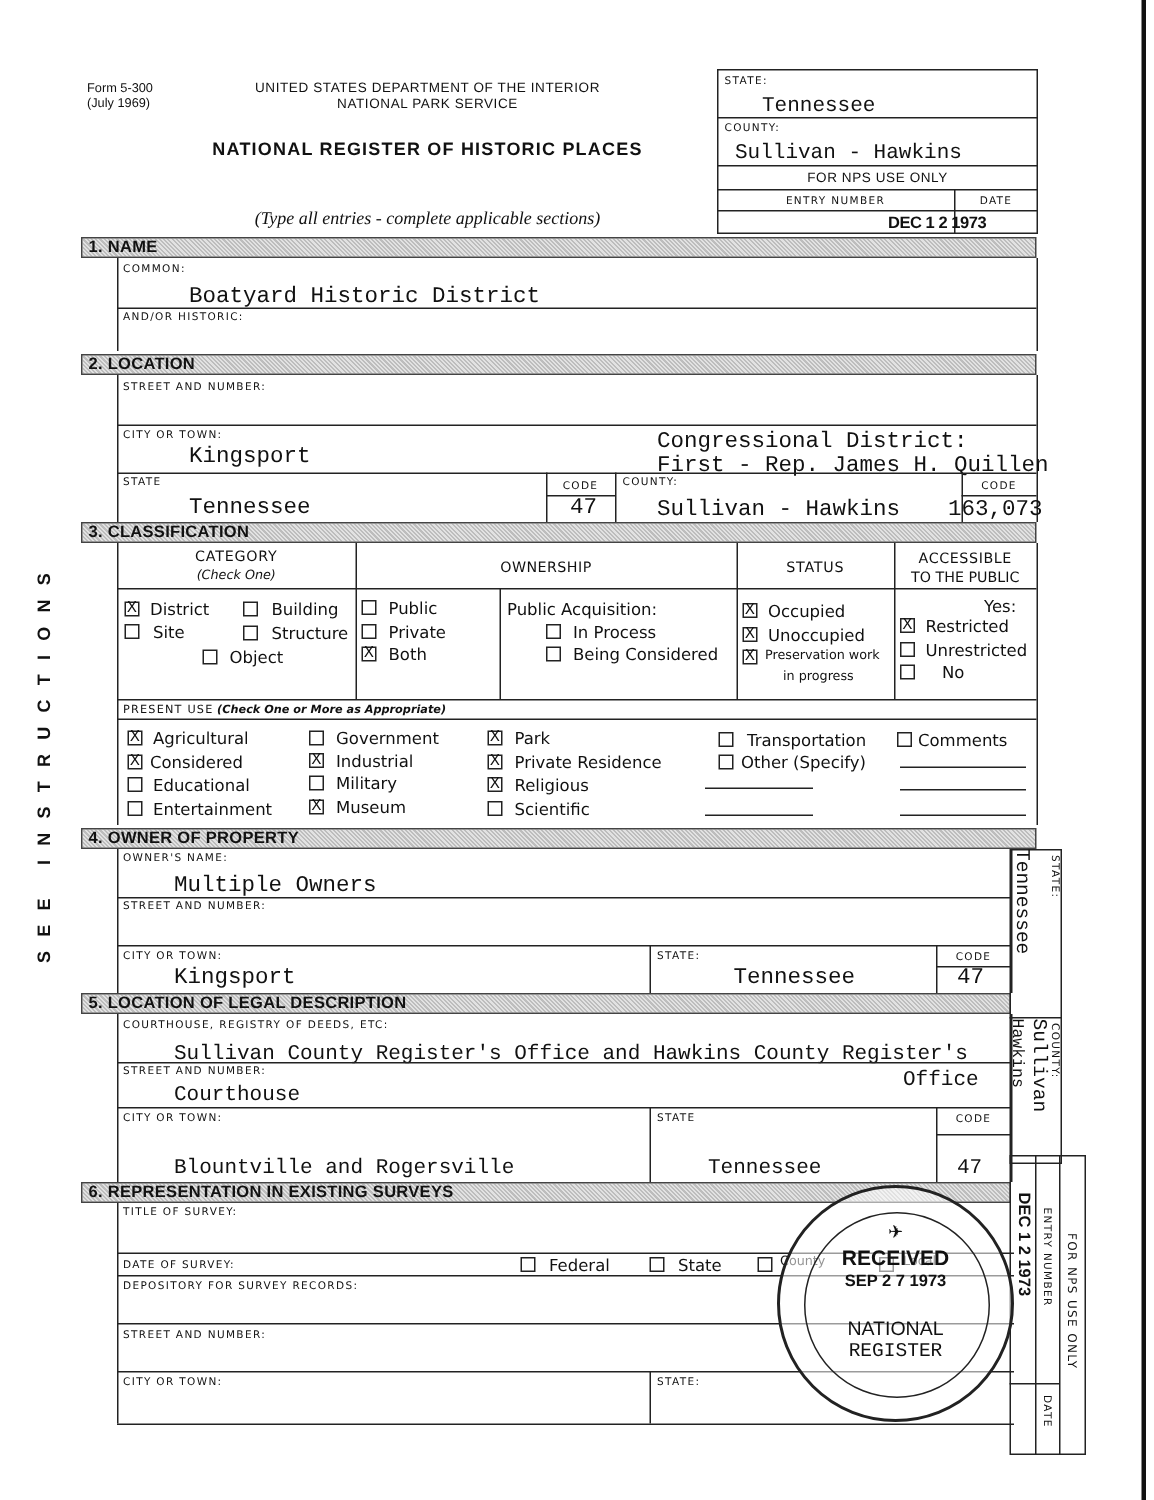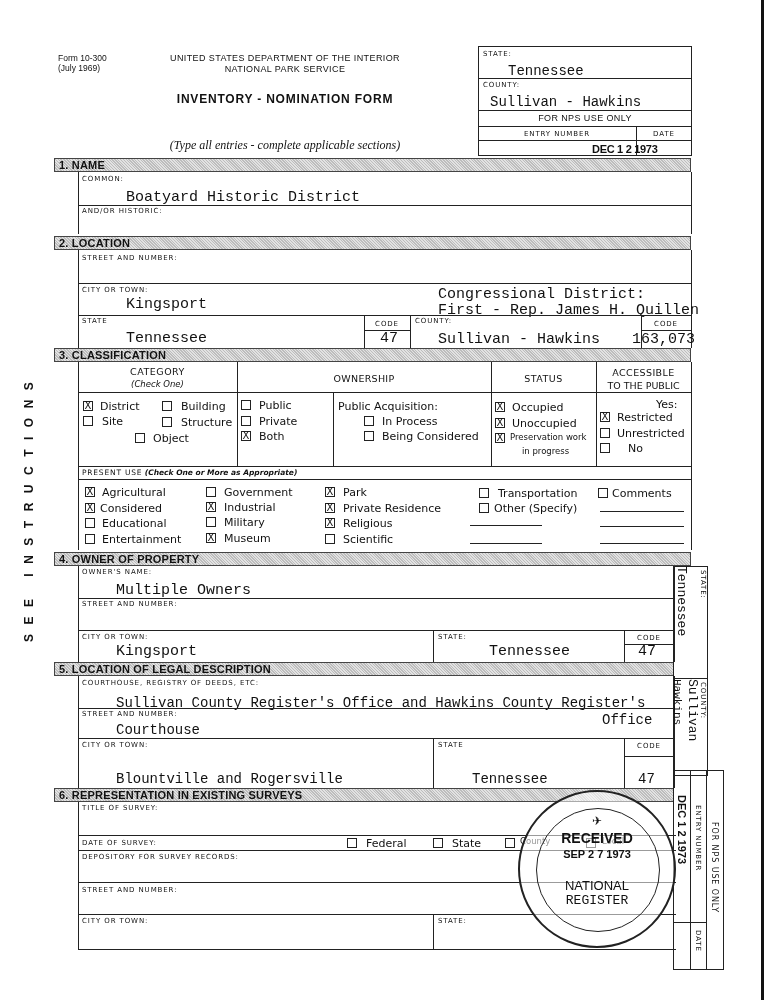"Form 10-300" div { text: 10-300 -> 5-300 }
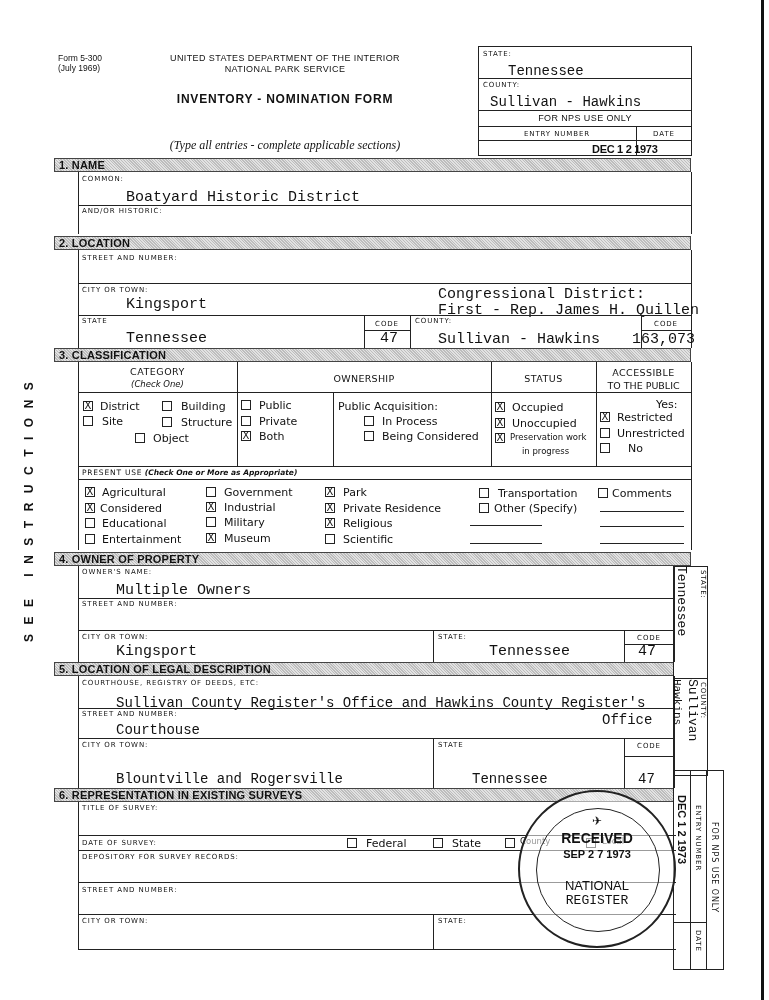"NATIONAL REGISTER OF HISTORIC PLACES" div { html: none -> <div>NATIONAL REGISTER OF HISTORIC PLACES</div> }
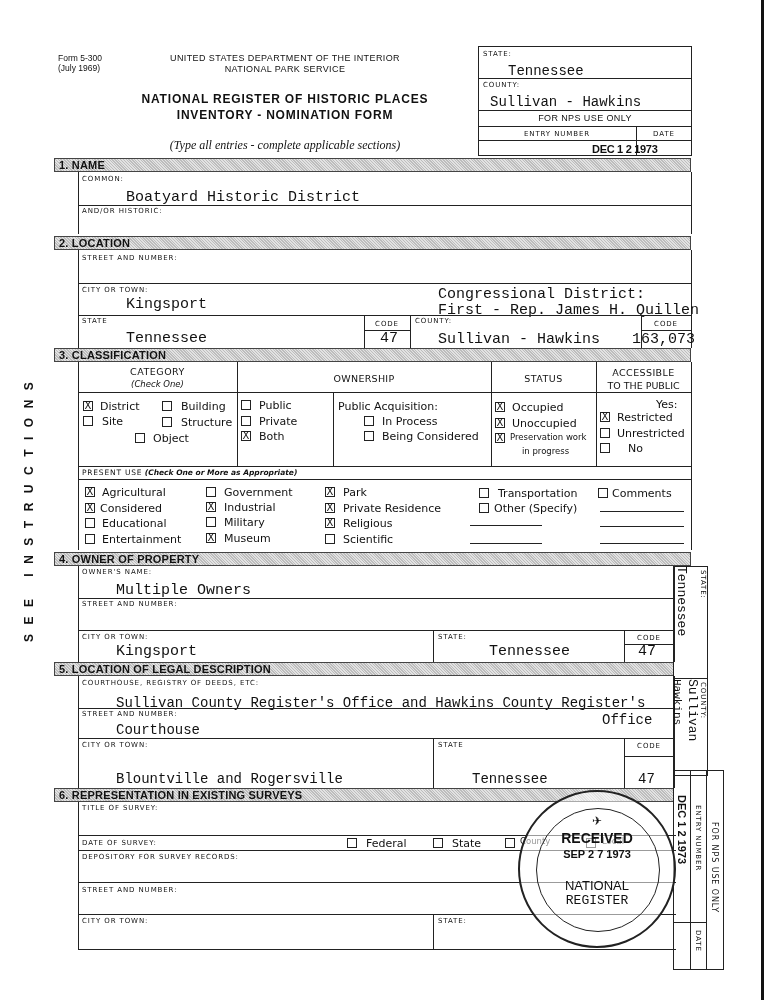"INVENTORY - NOMINATION FORM" div { html: <div>INVENTORY - NOMINATION FORM</div> -> none }
